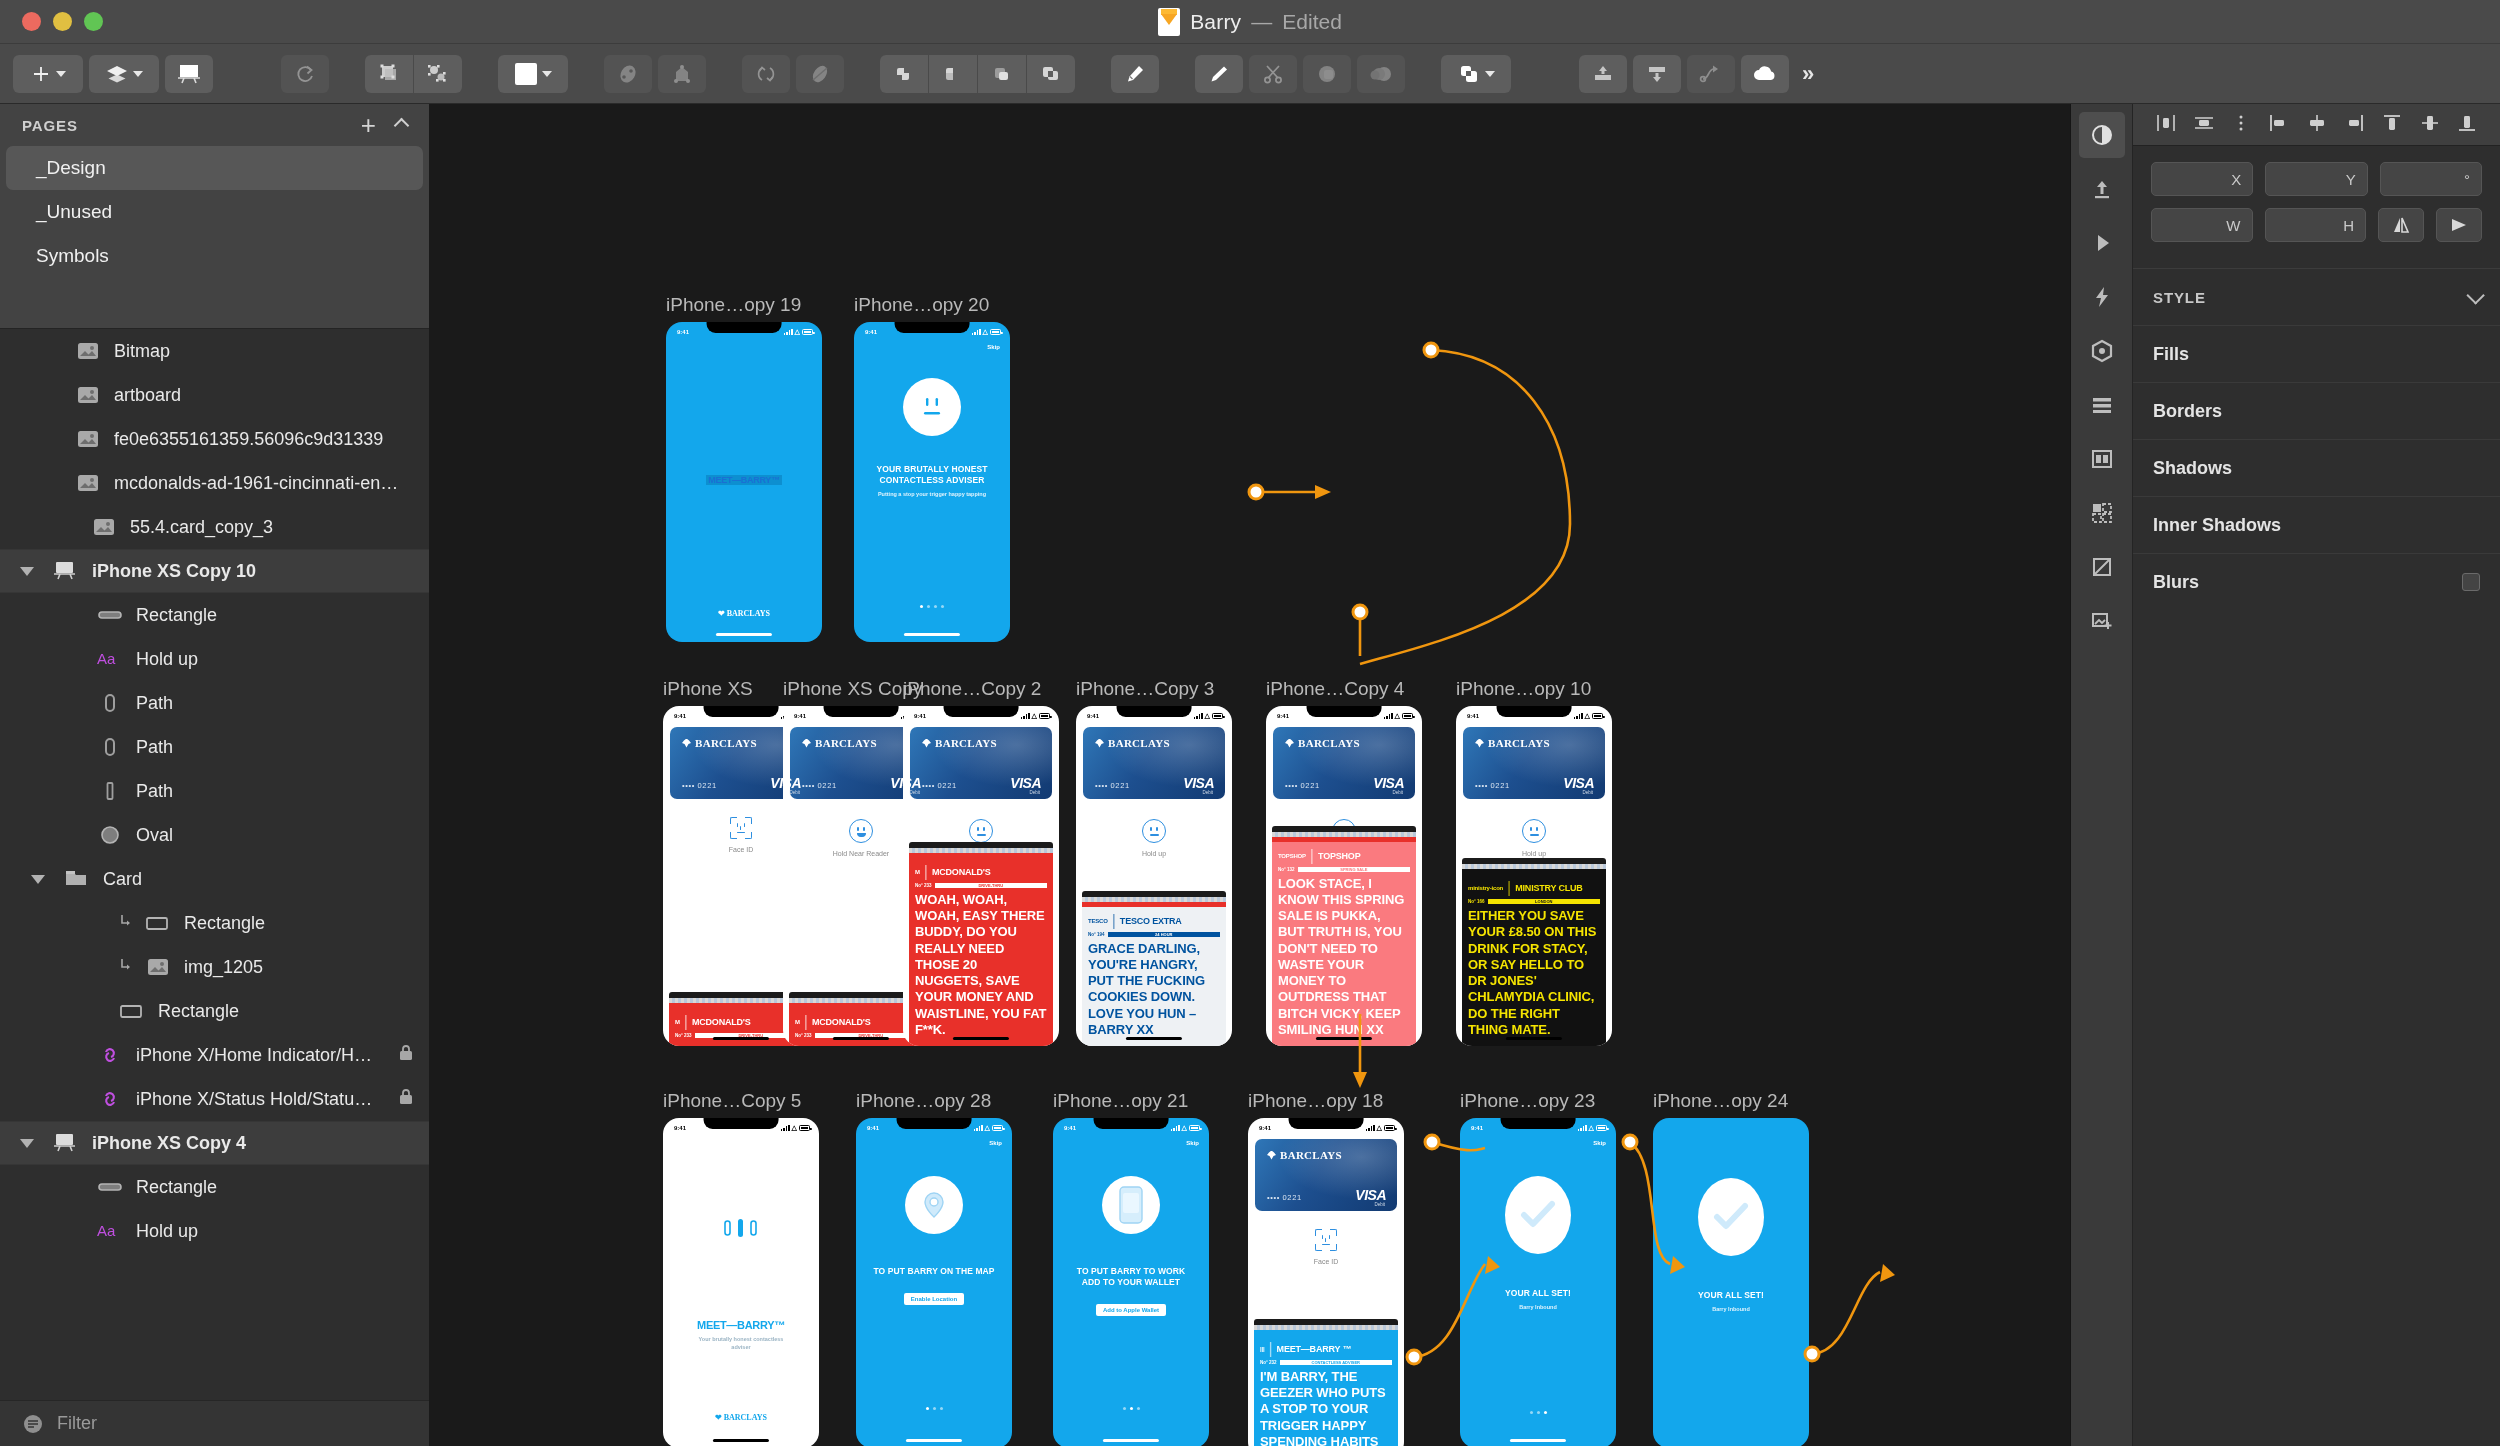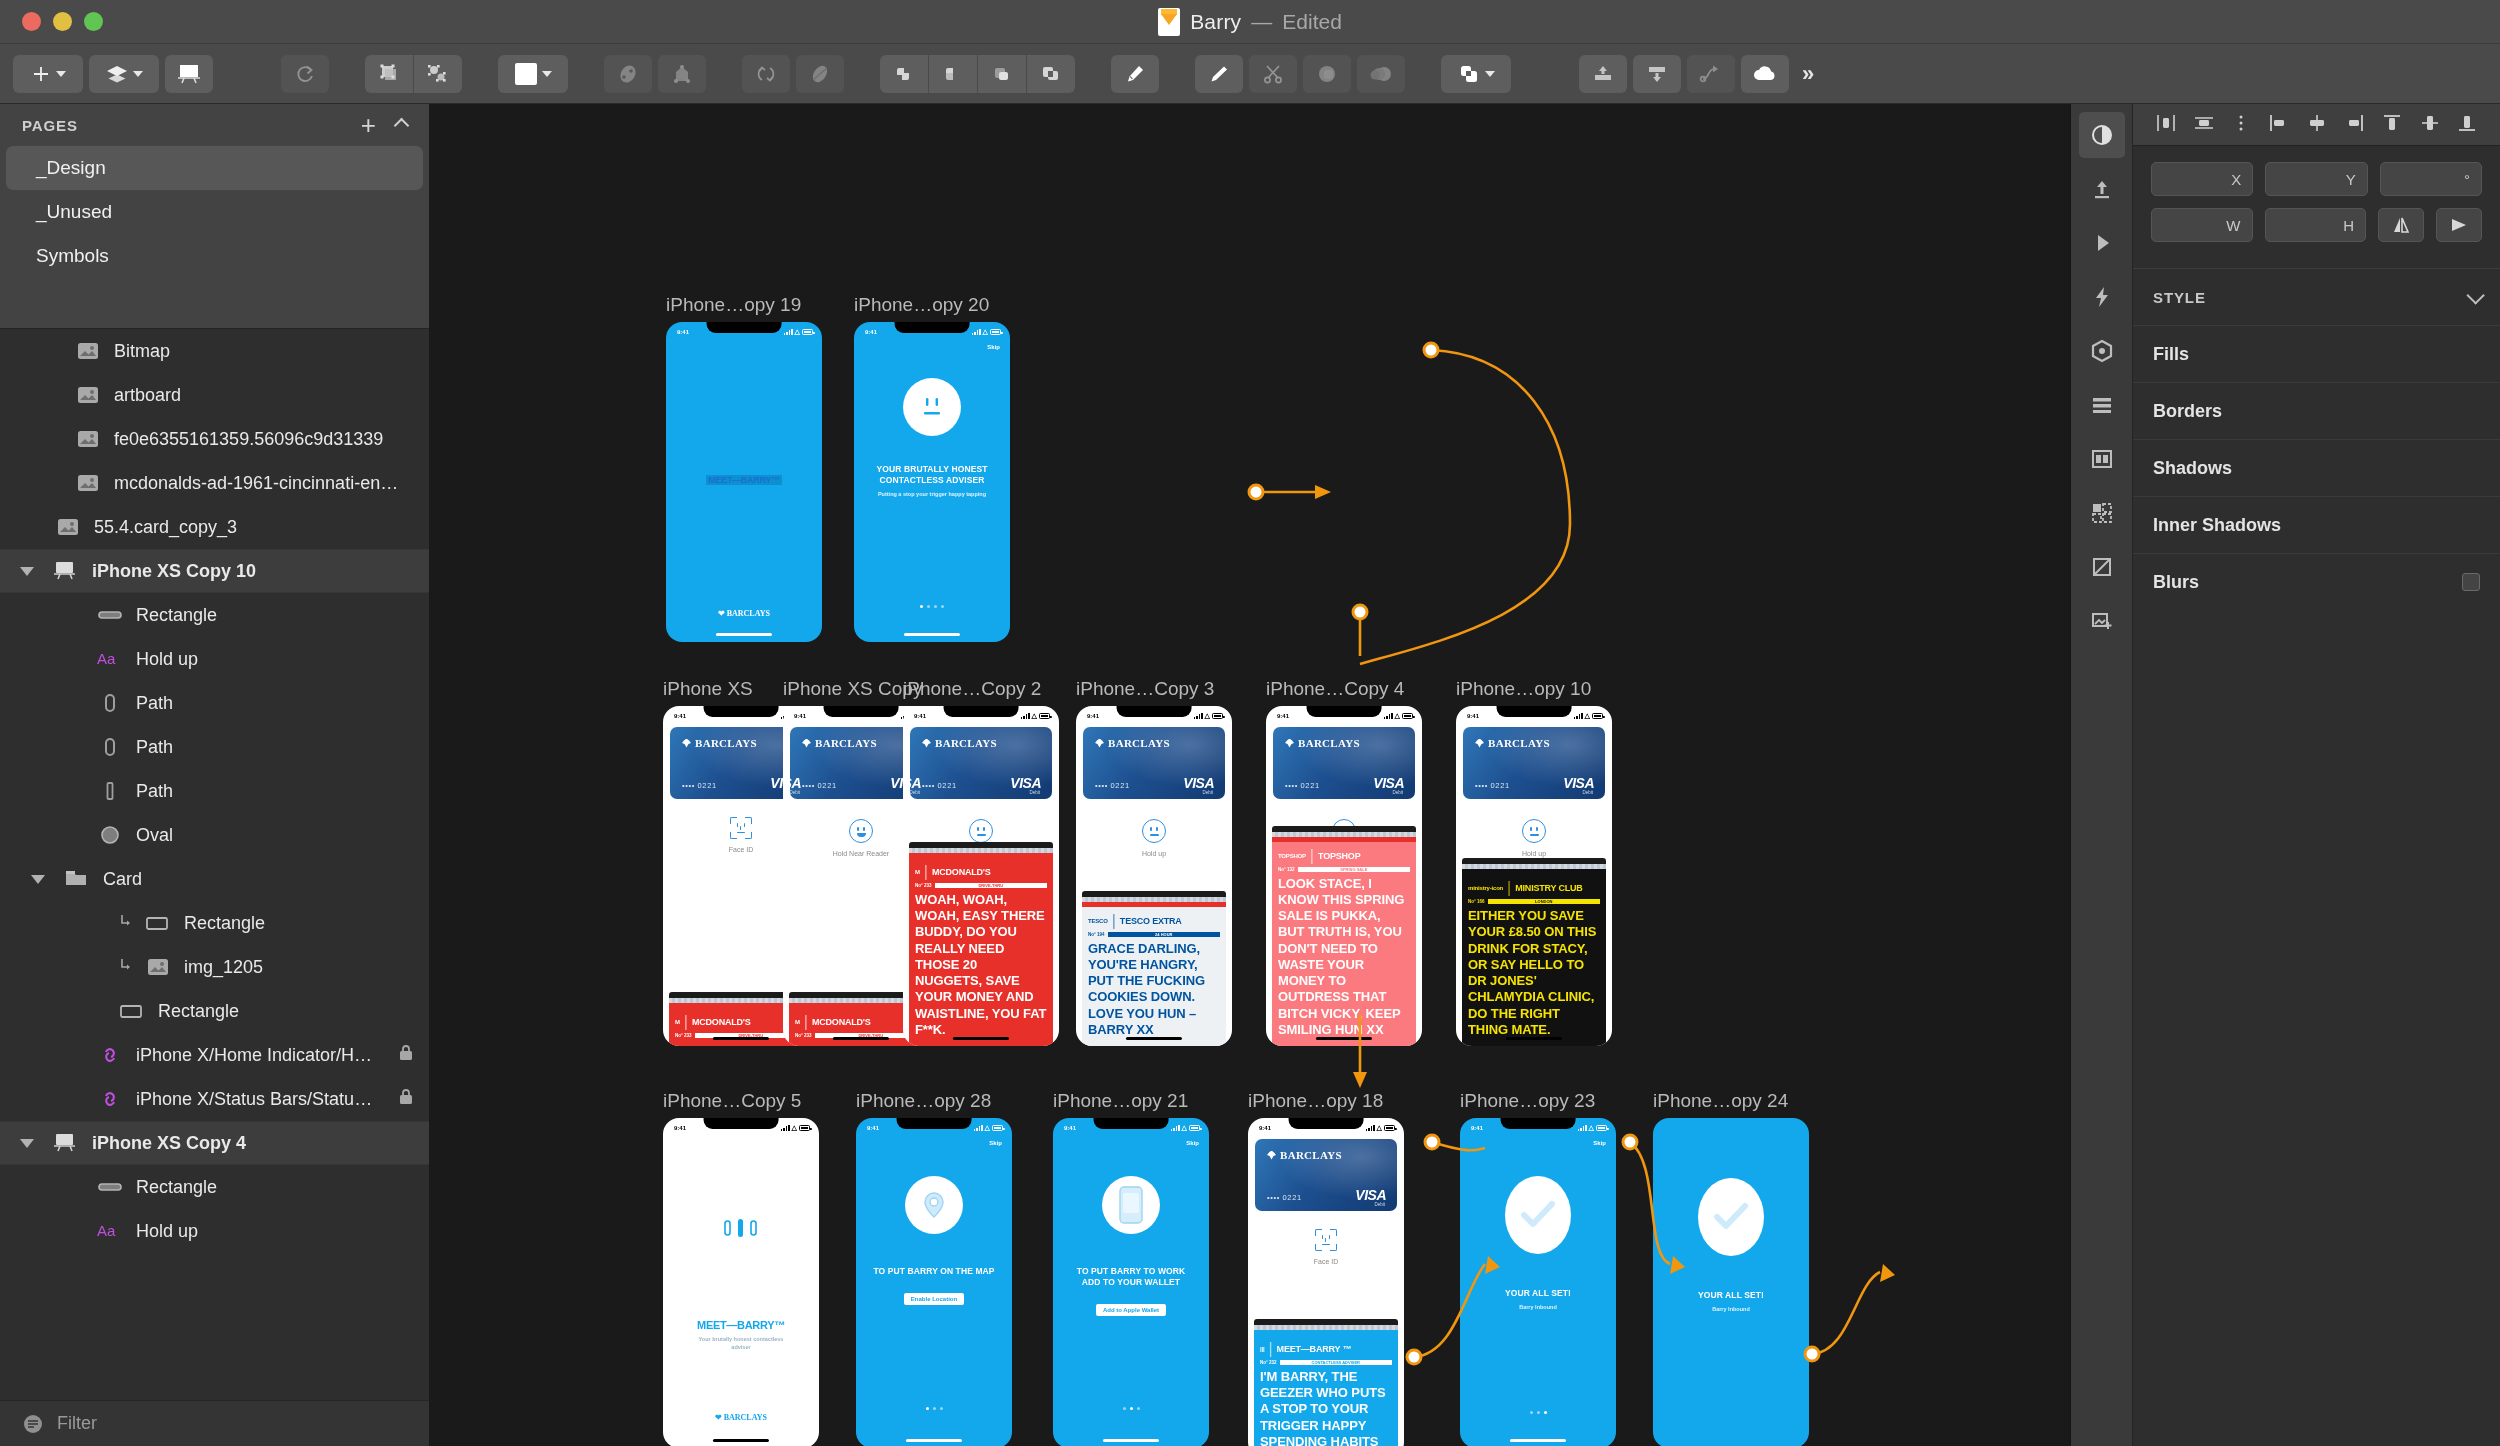"55.4.card_copy_3" div.layer-row { padding-left: 16px -> 52px }
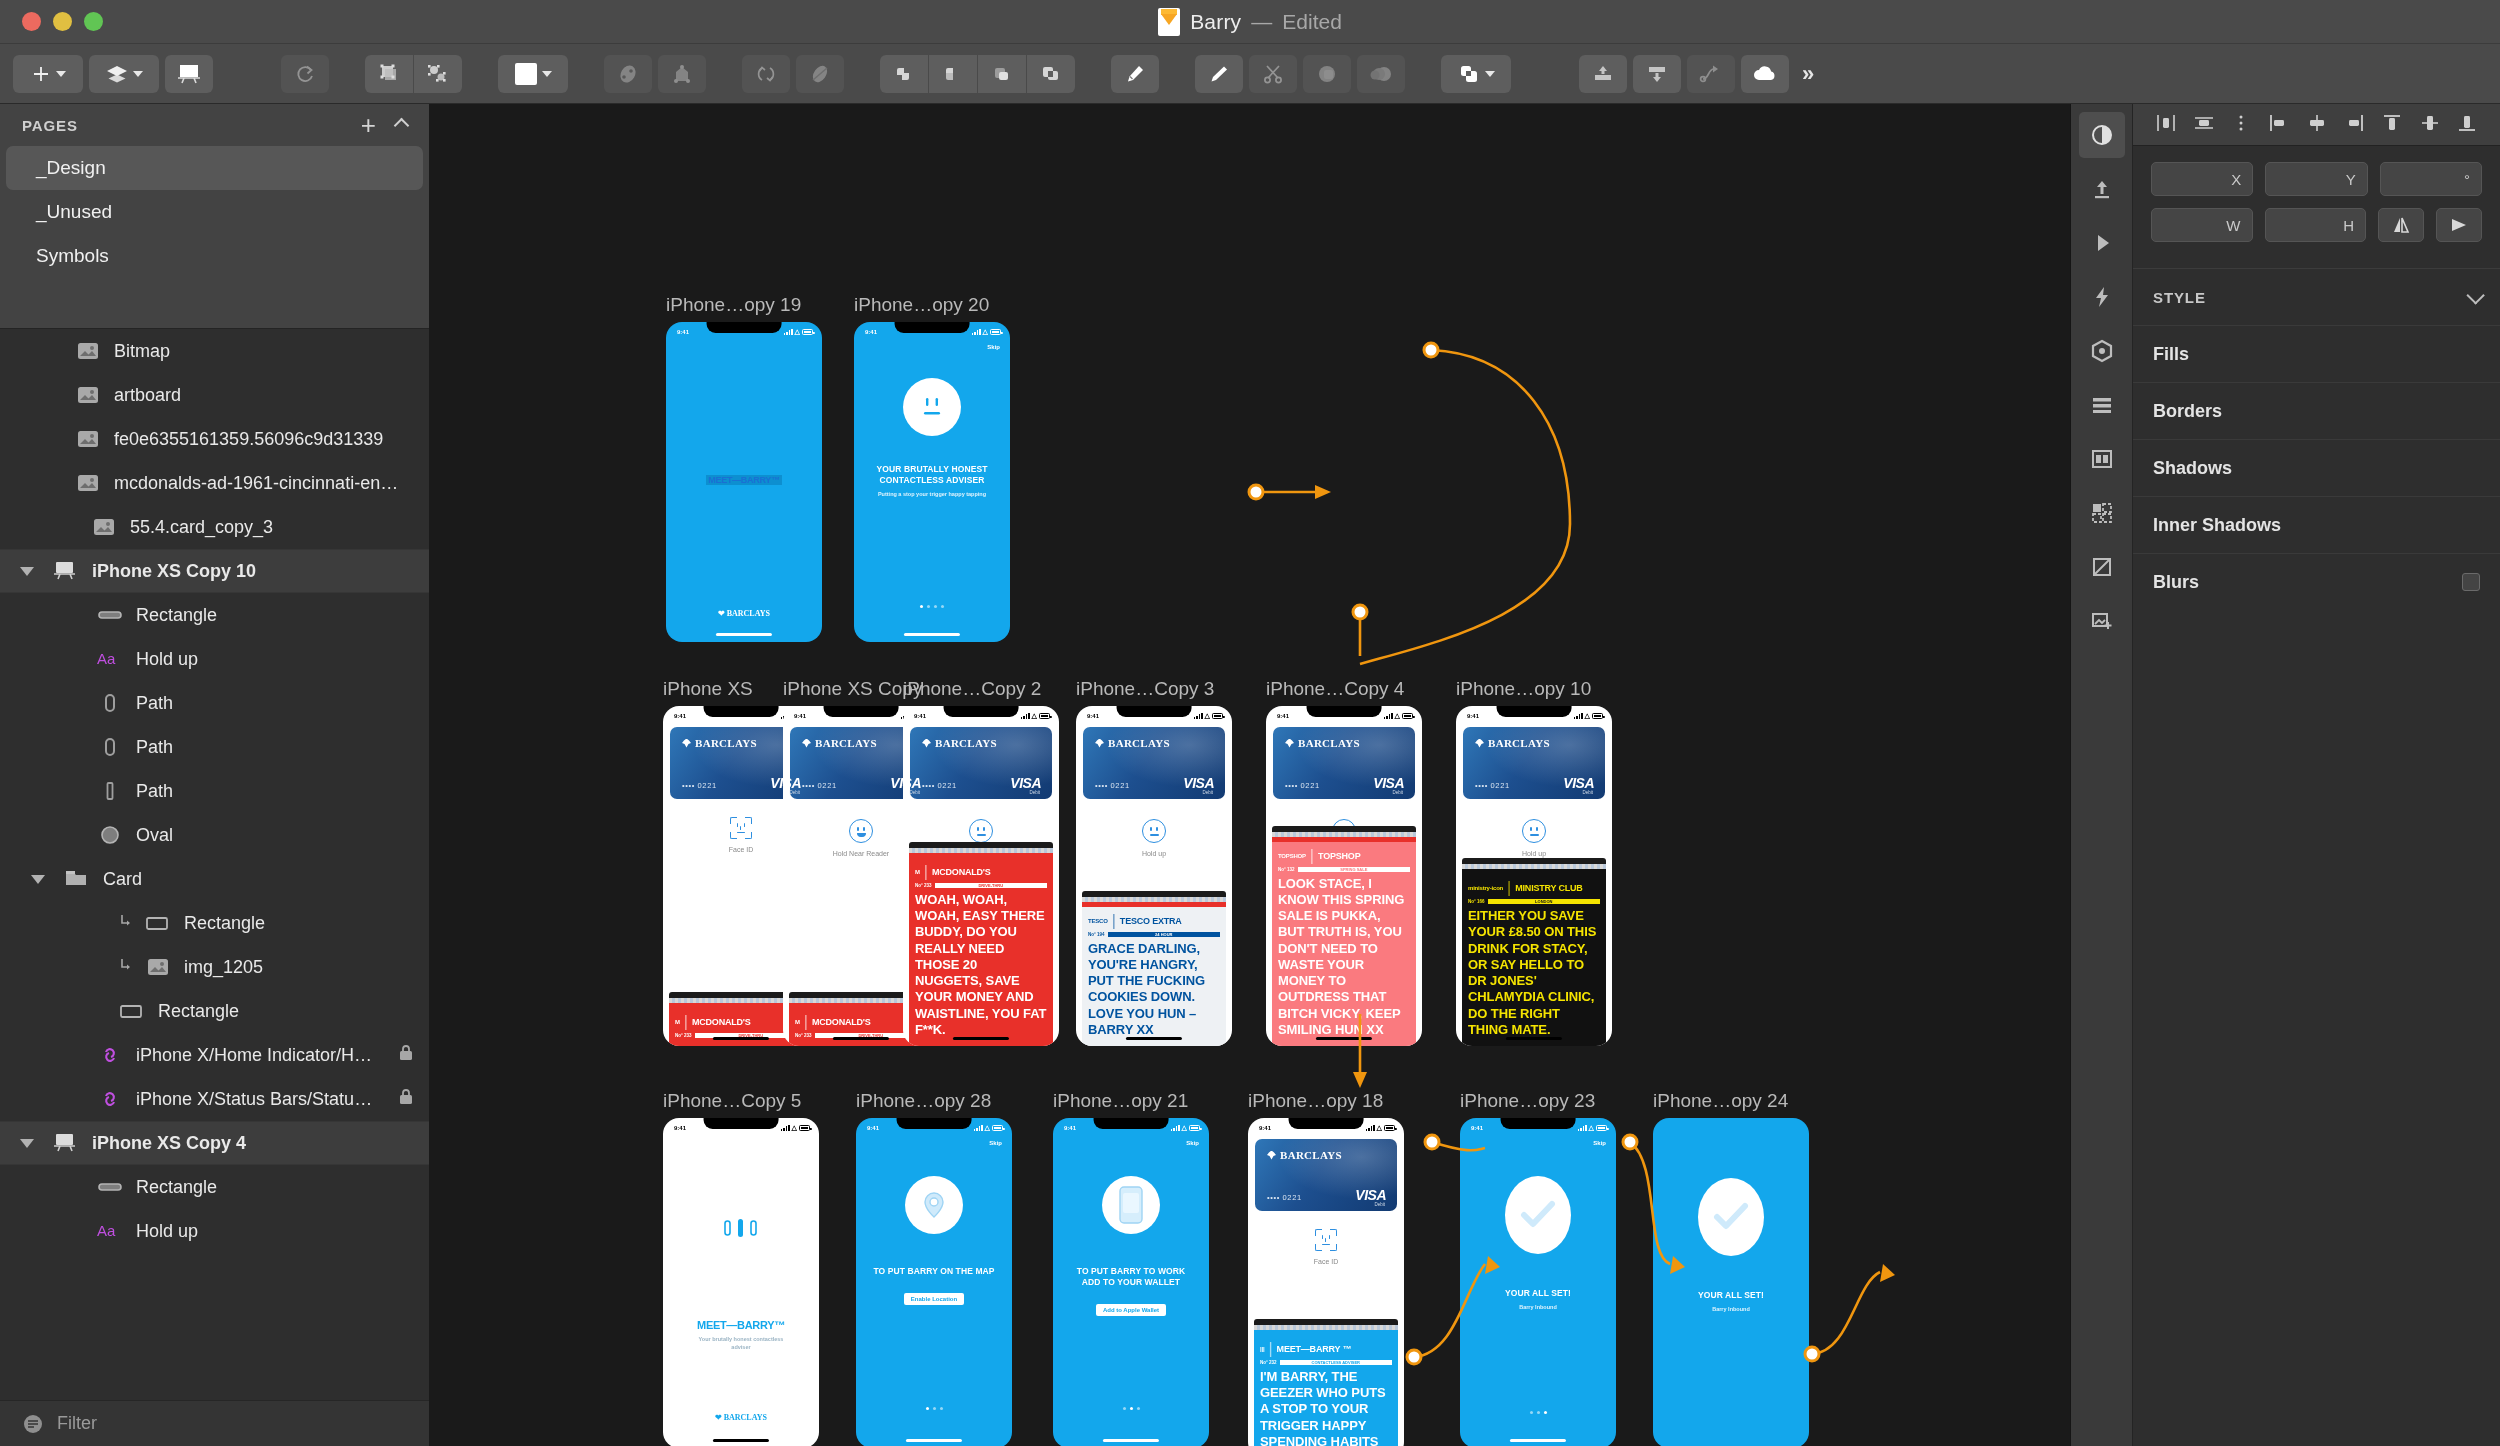"iPhone X/Status Bars/Statu…" span.lname { text: Bars/Statu -> Hold/Statu }
